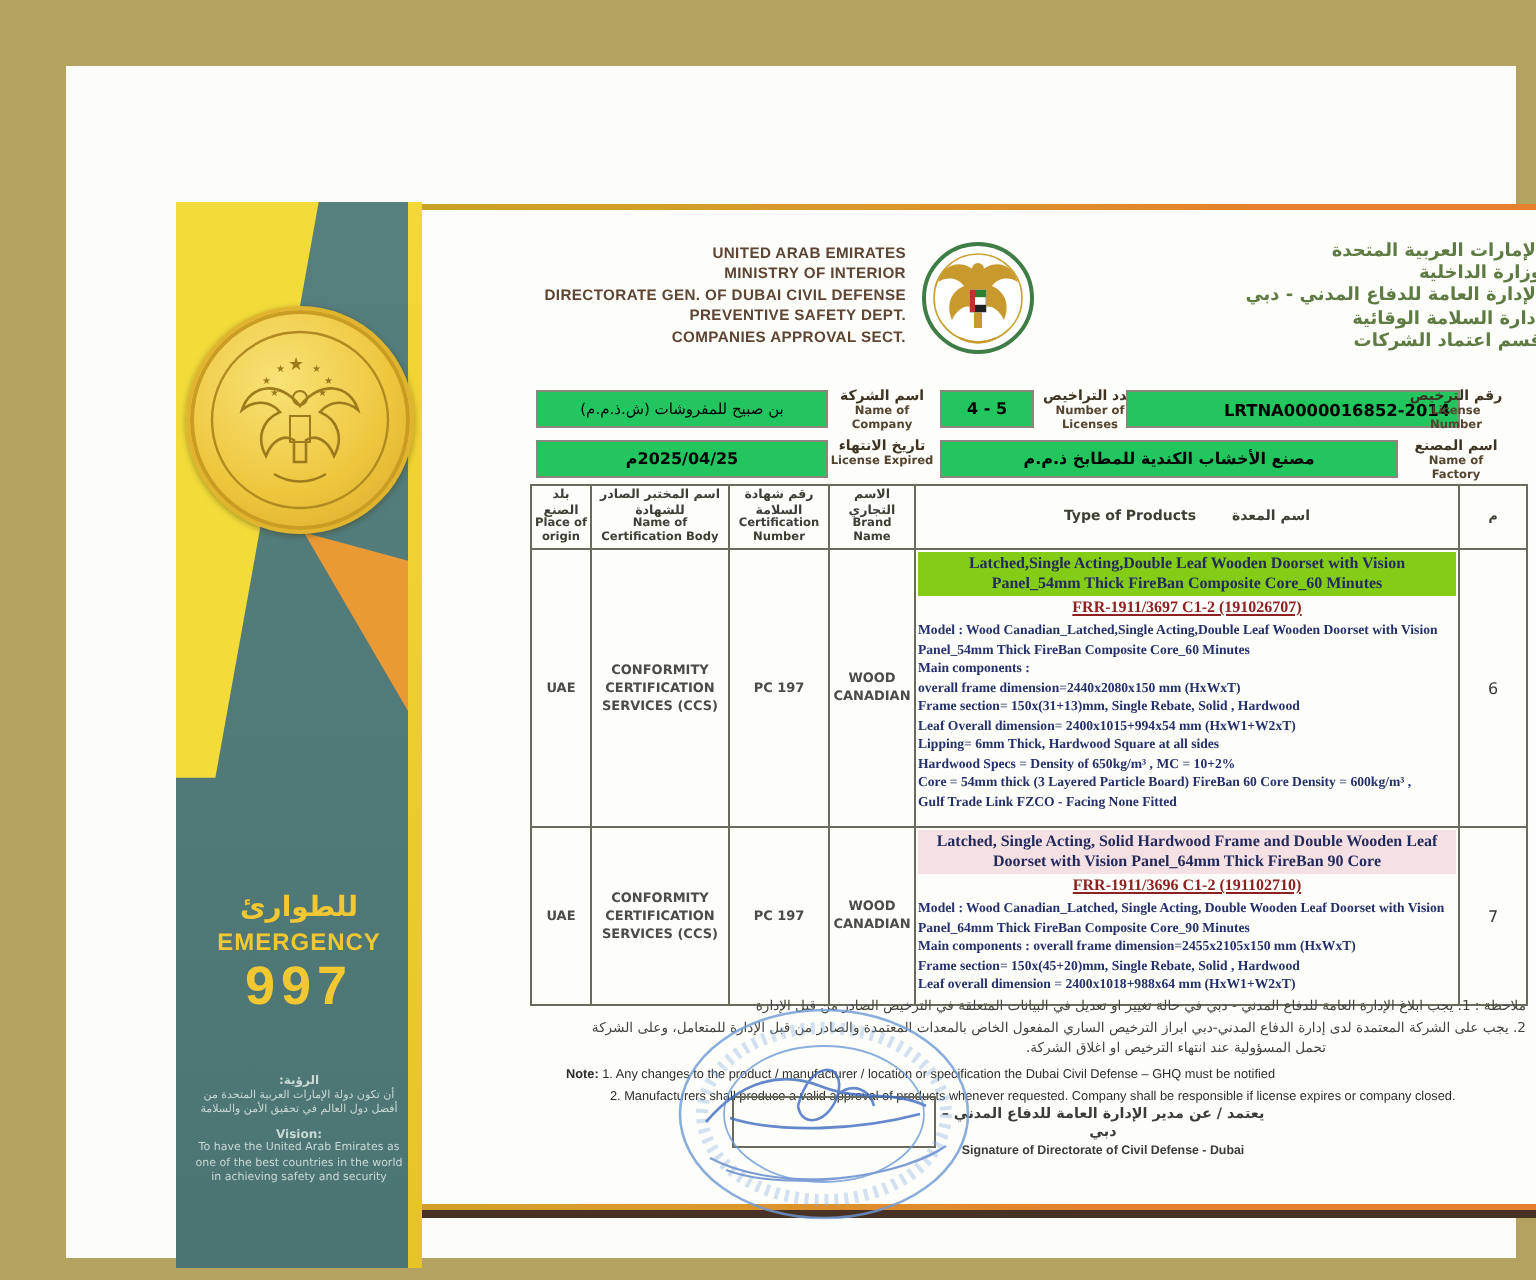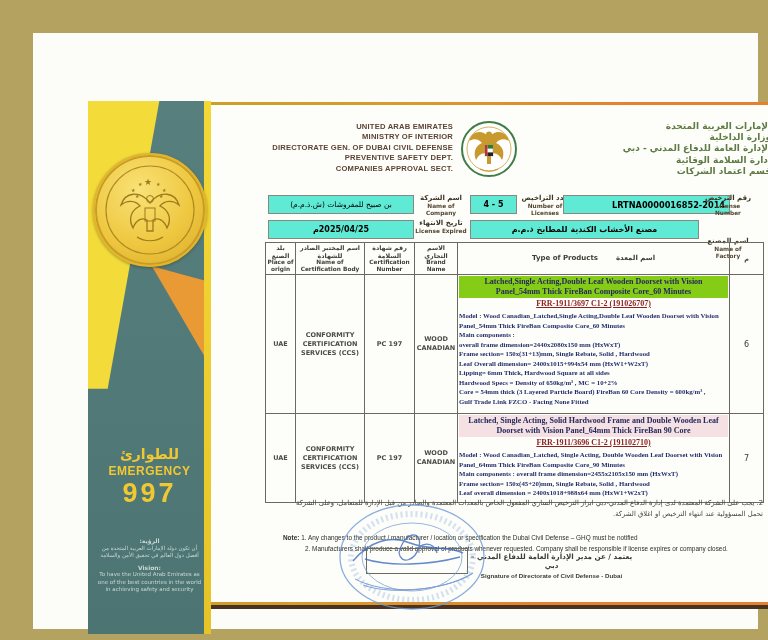"بن صبيح للمفروشات (ش.ذ.م.م)" .fbox { background: #5eead4 -> #22c55e }
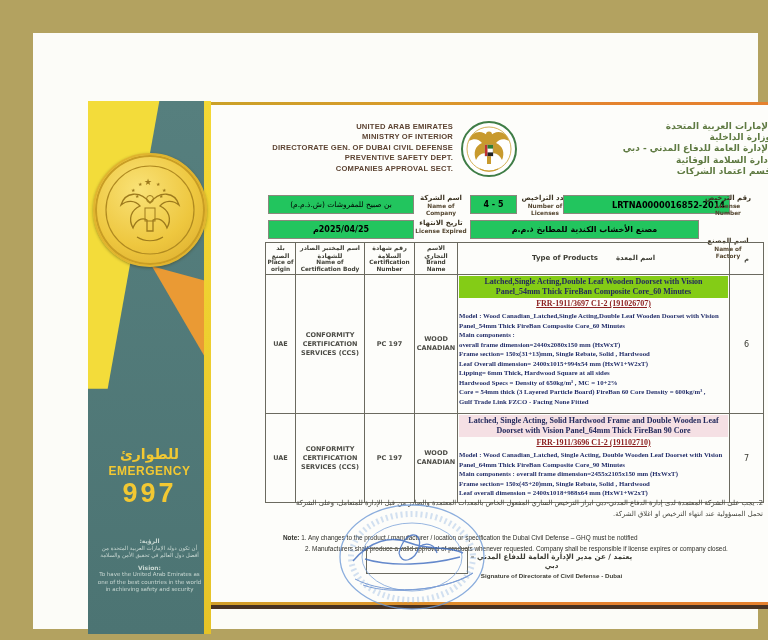"اسم المصنع" div.flabel { top: 204px -> 186px }
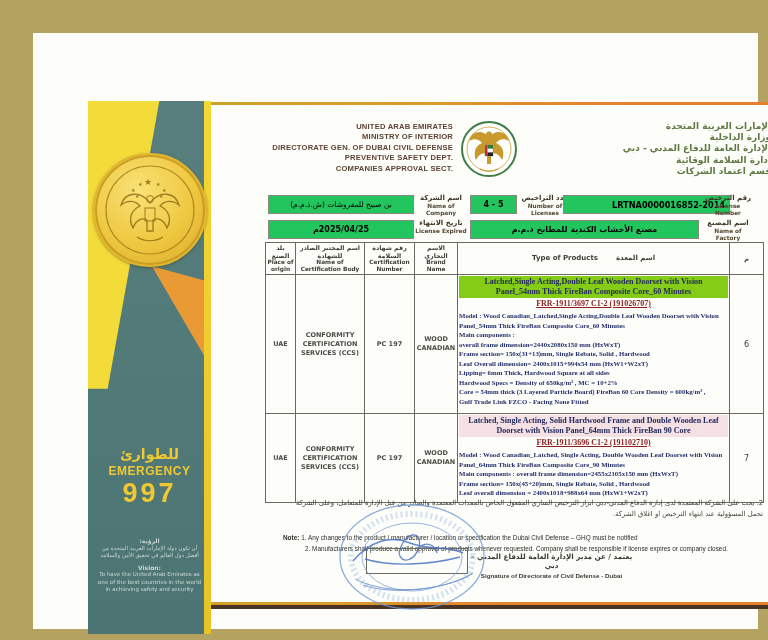"ملاحظة : 1. يجب ابلاغ" div { html: none -> <div>ملاحظة : 1. يجب ابلاغ الإدارة العامة للدفاع المدني - دبي في حالة تغيير او تعديل في البيانات المتعلقة في الترخيص الصادر من قبل الإدارة</div> }
